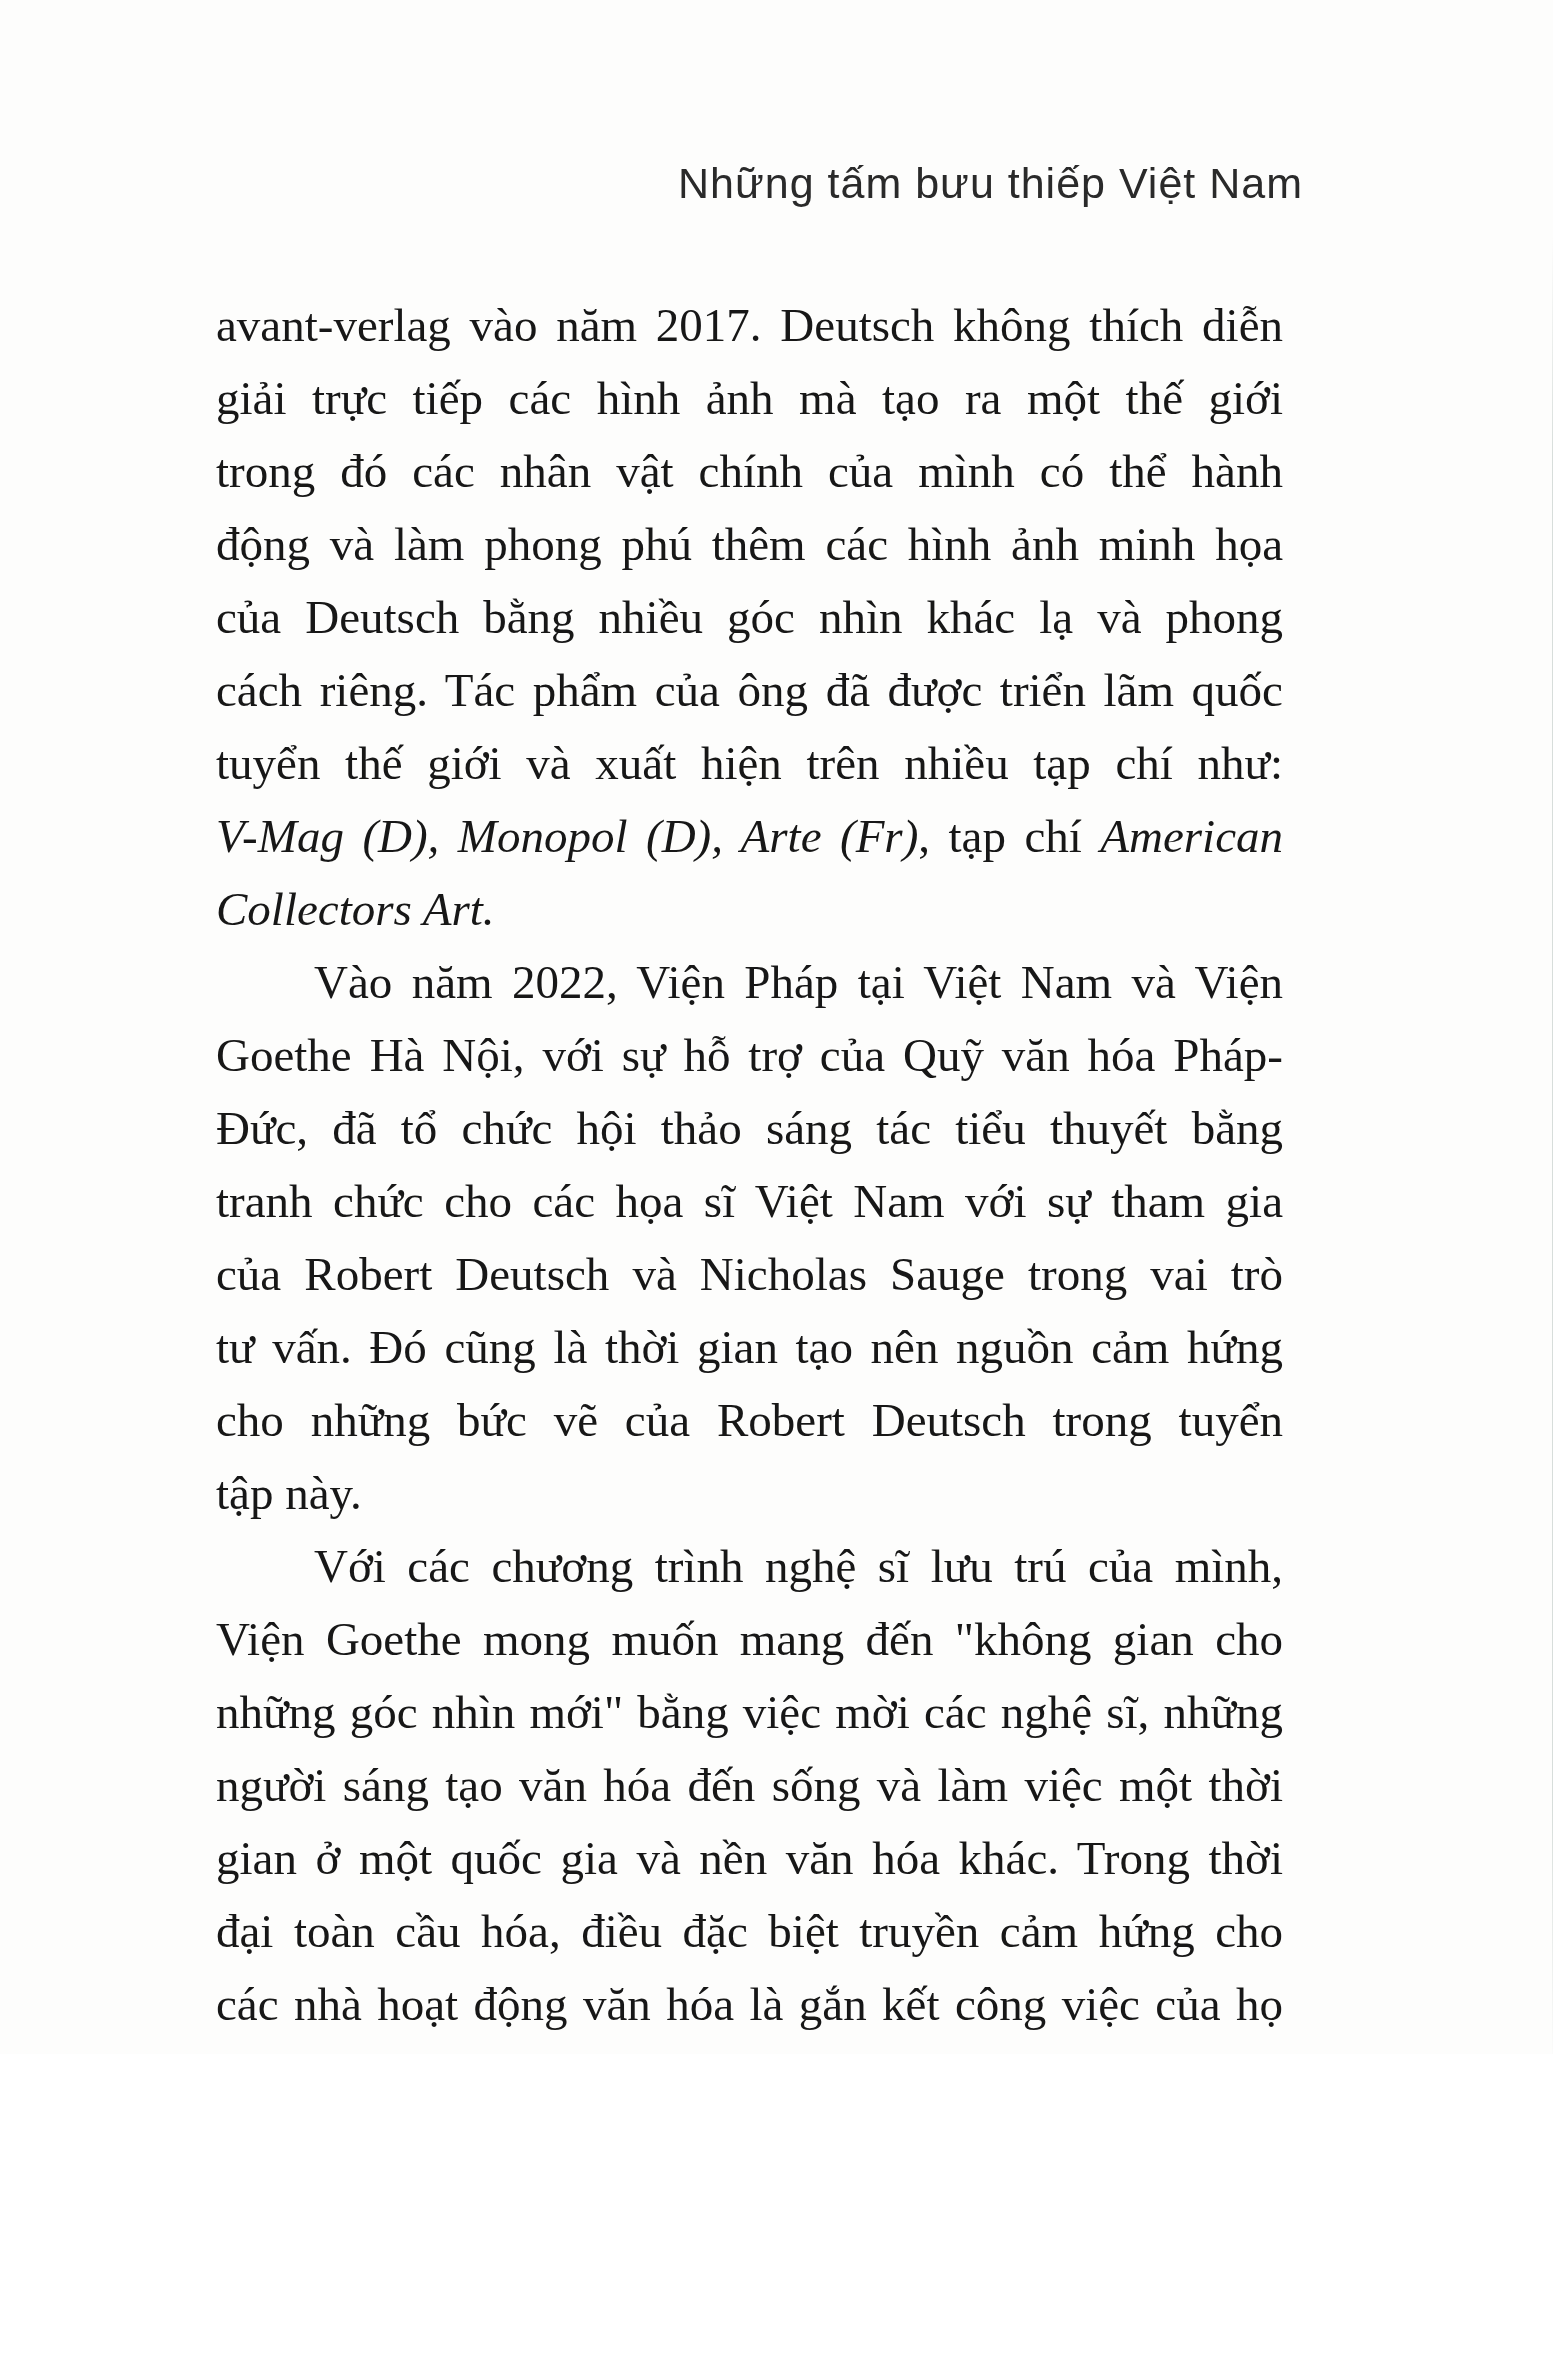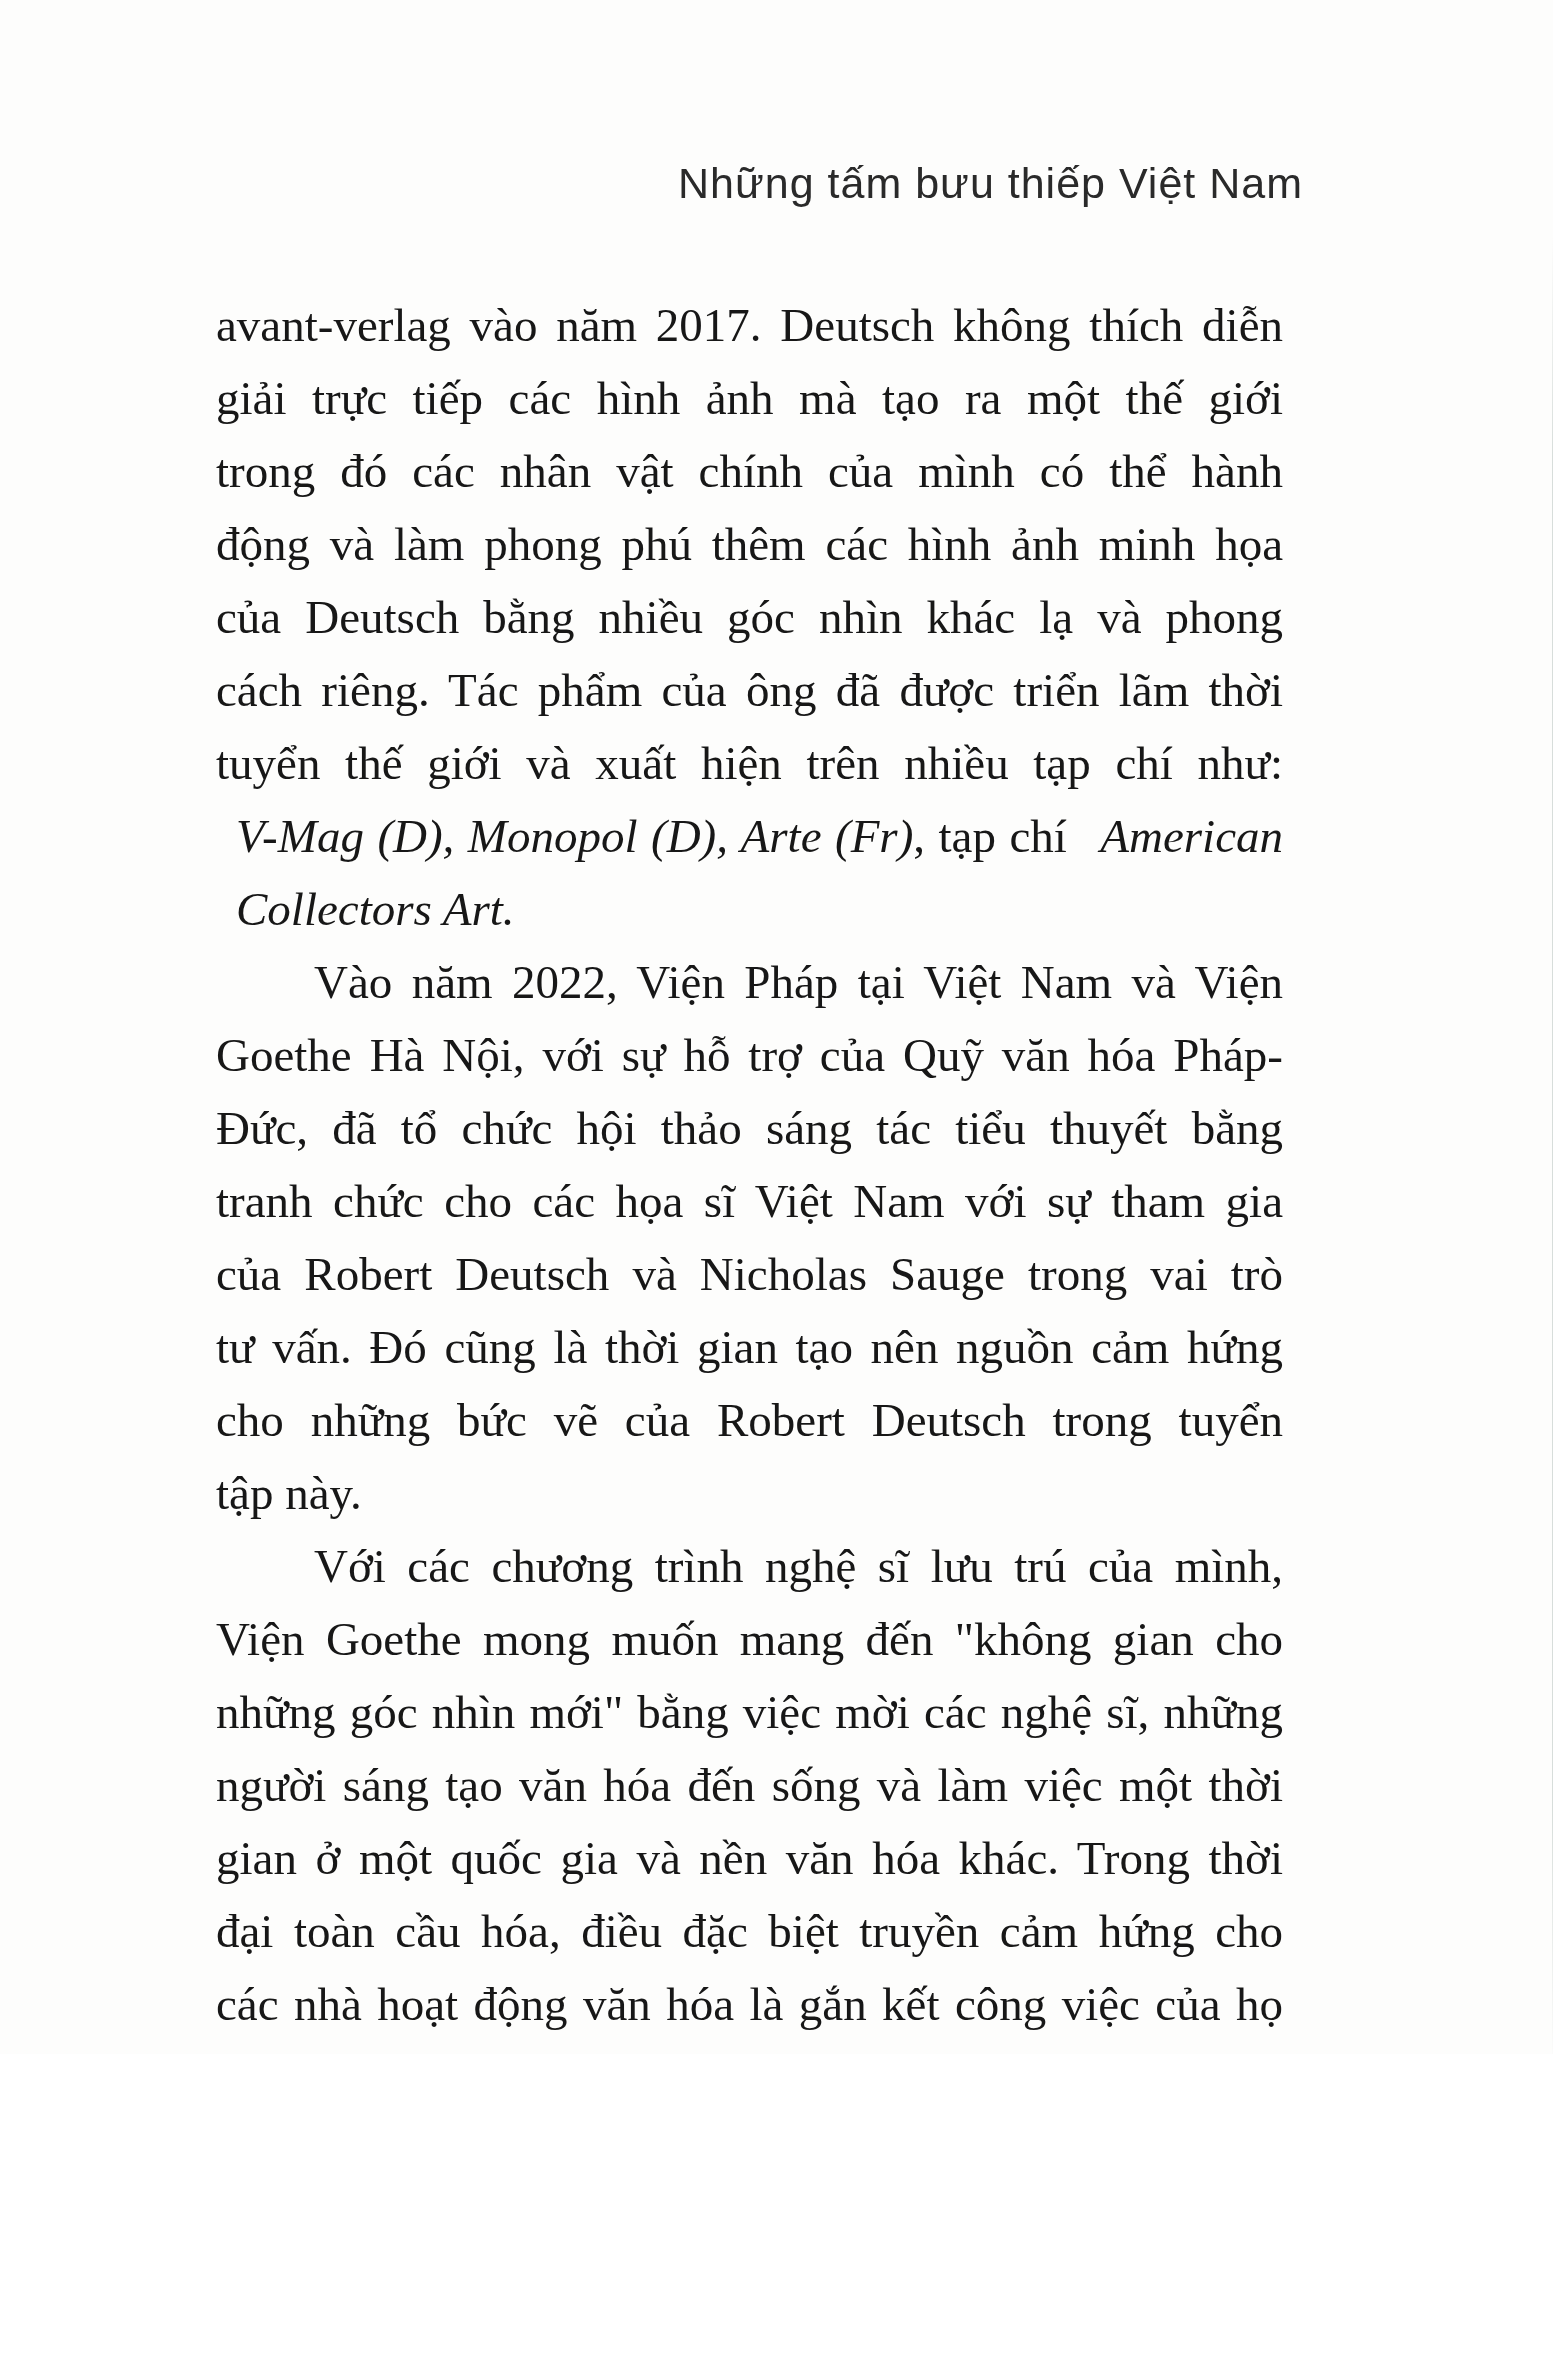"cách riêng. Tác phẩm của" div.line { text: thời -> quốc }
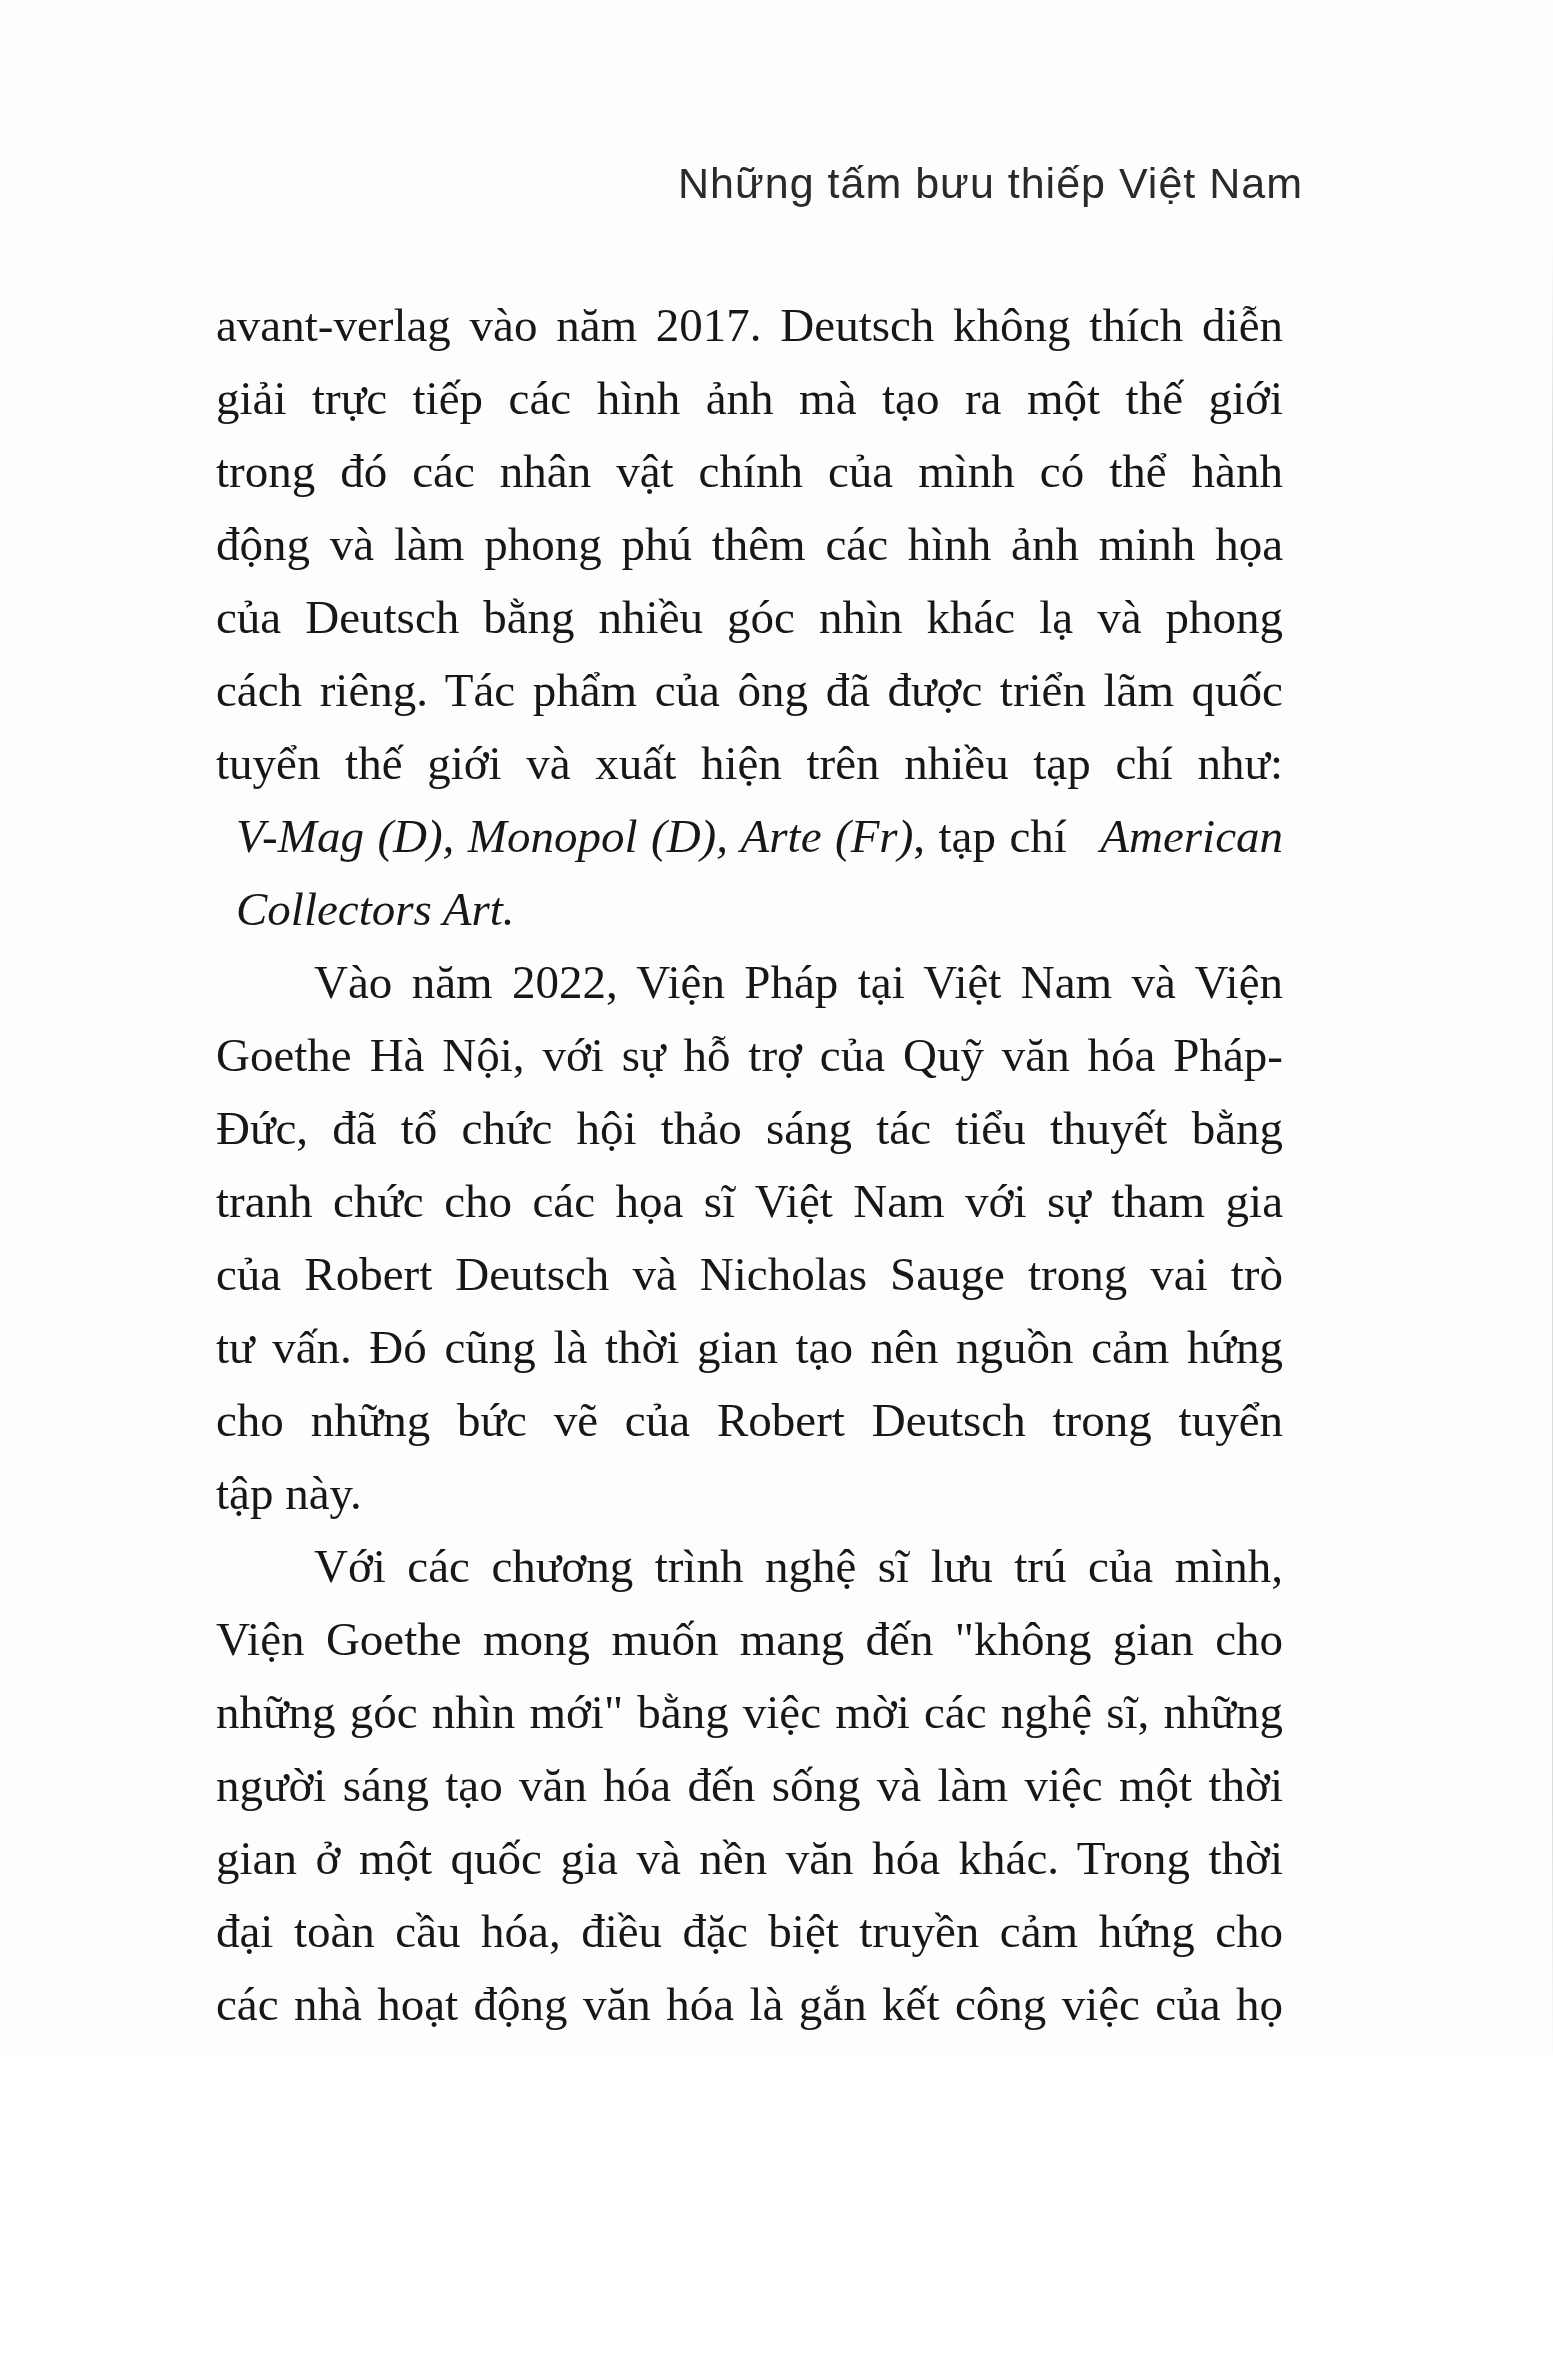"V-Mag (D), Monopol (D), Arte" .it { margin-left: 20px -> none }
